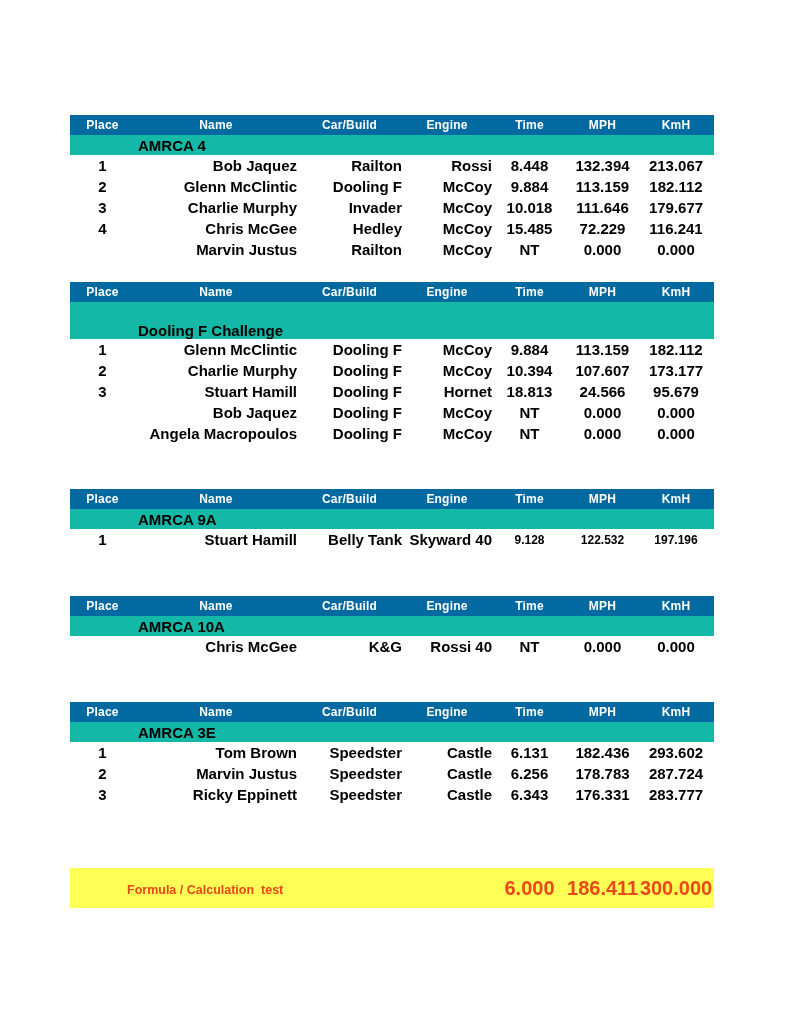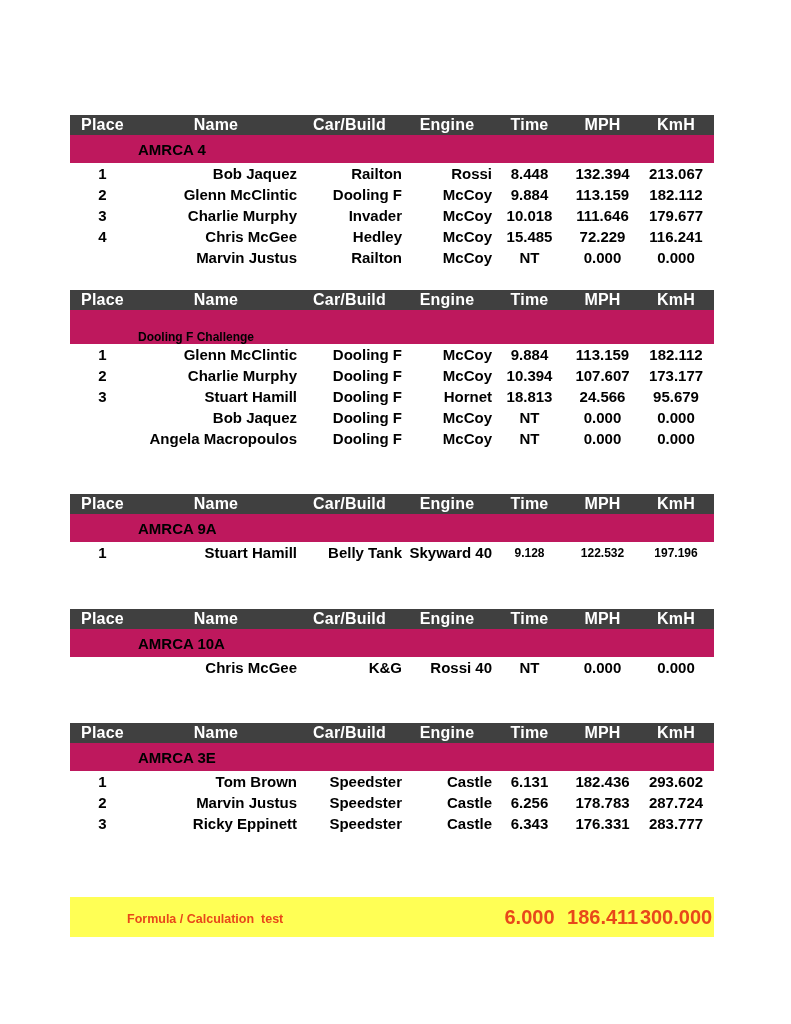"Place" th { background: #404040 -> #0369a1; font-size: 16px -> 12px }
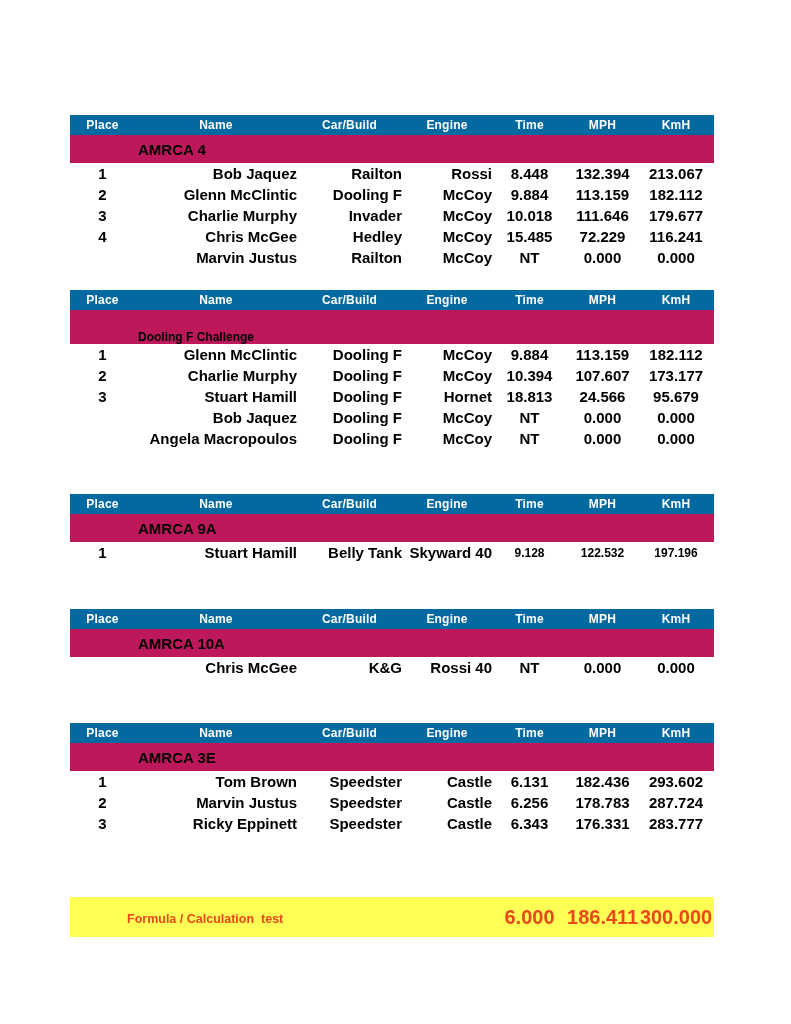"AMRCA 4" tr.section-row td { background: #be185d -> #14b8a6; height: 28px -> 20px }
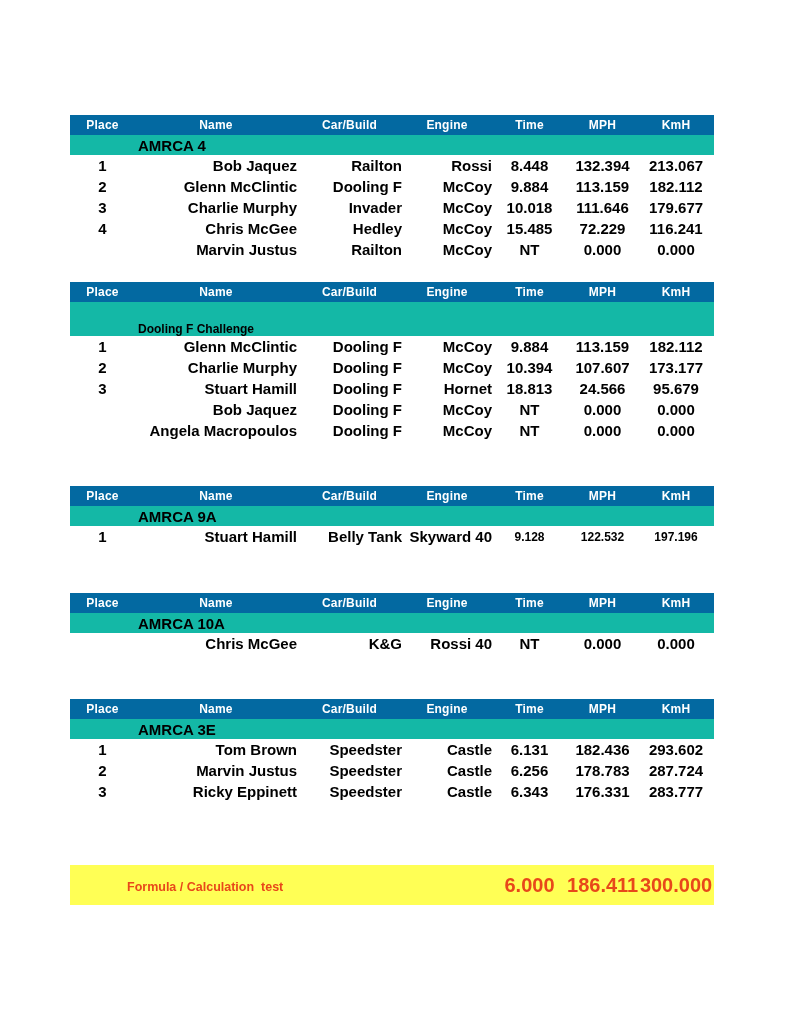"Dooling F Challenge" table.small-section .section-label { font-size: 12px -> 15px }
